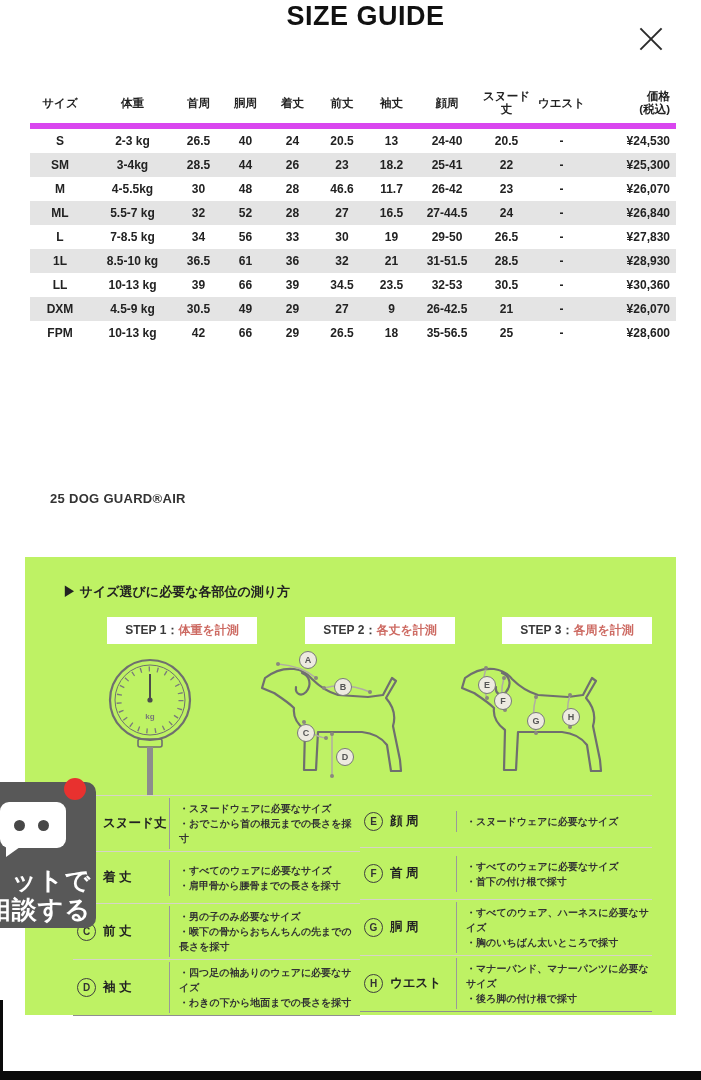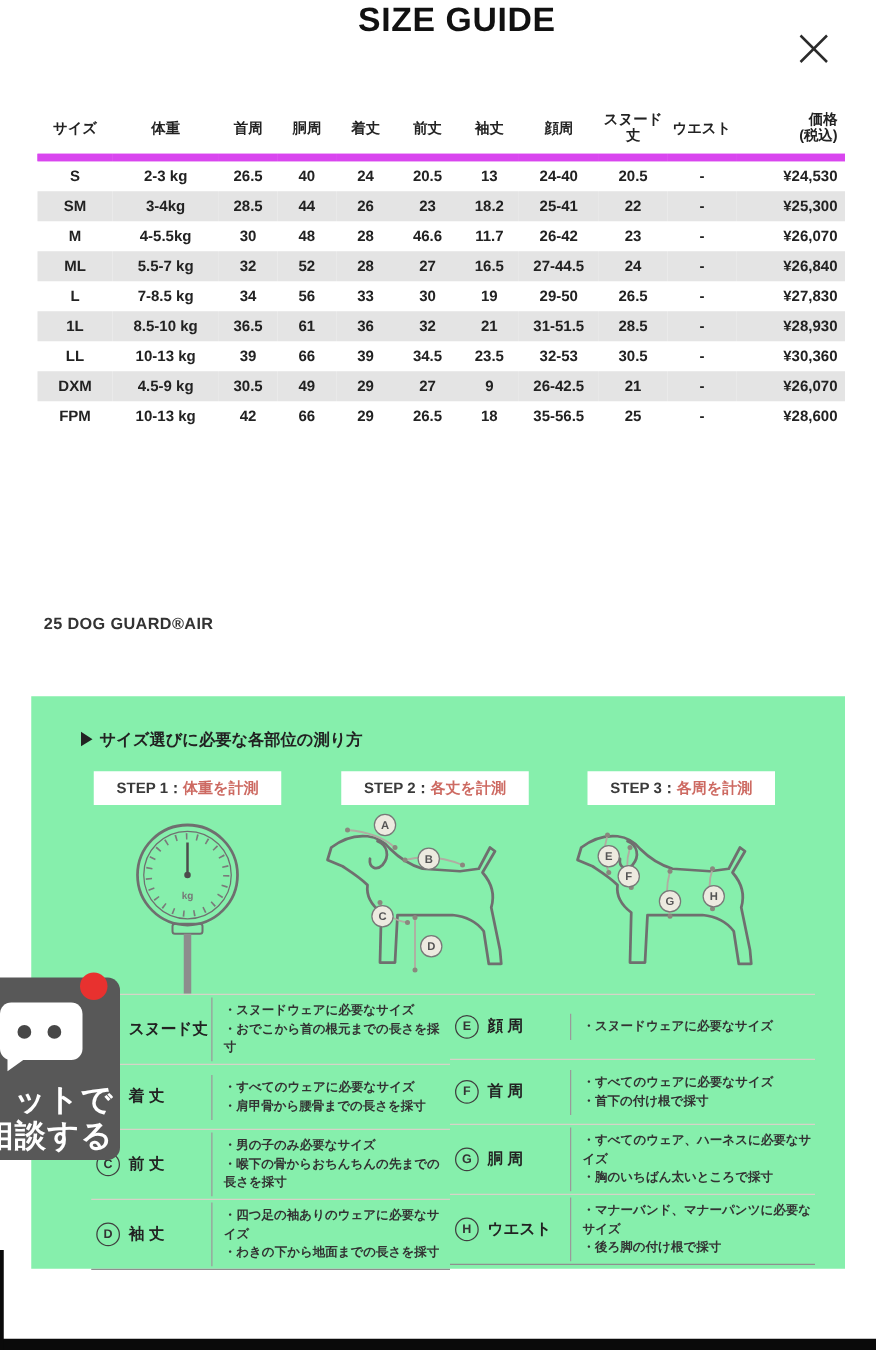"25 DOG GUARD®AIR" .product-label { left: 35px -> 50px }
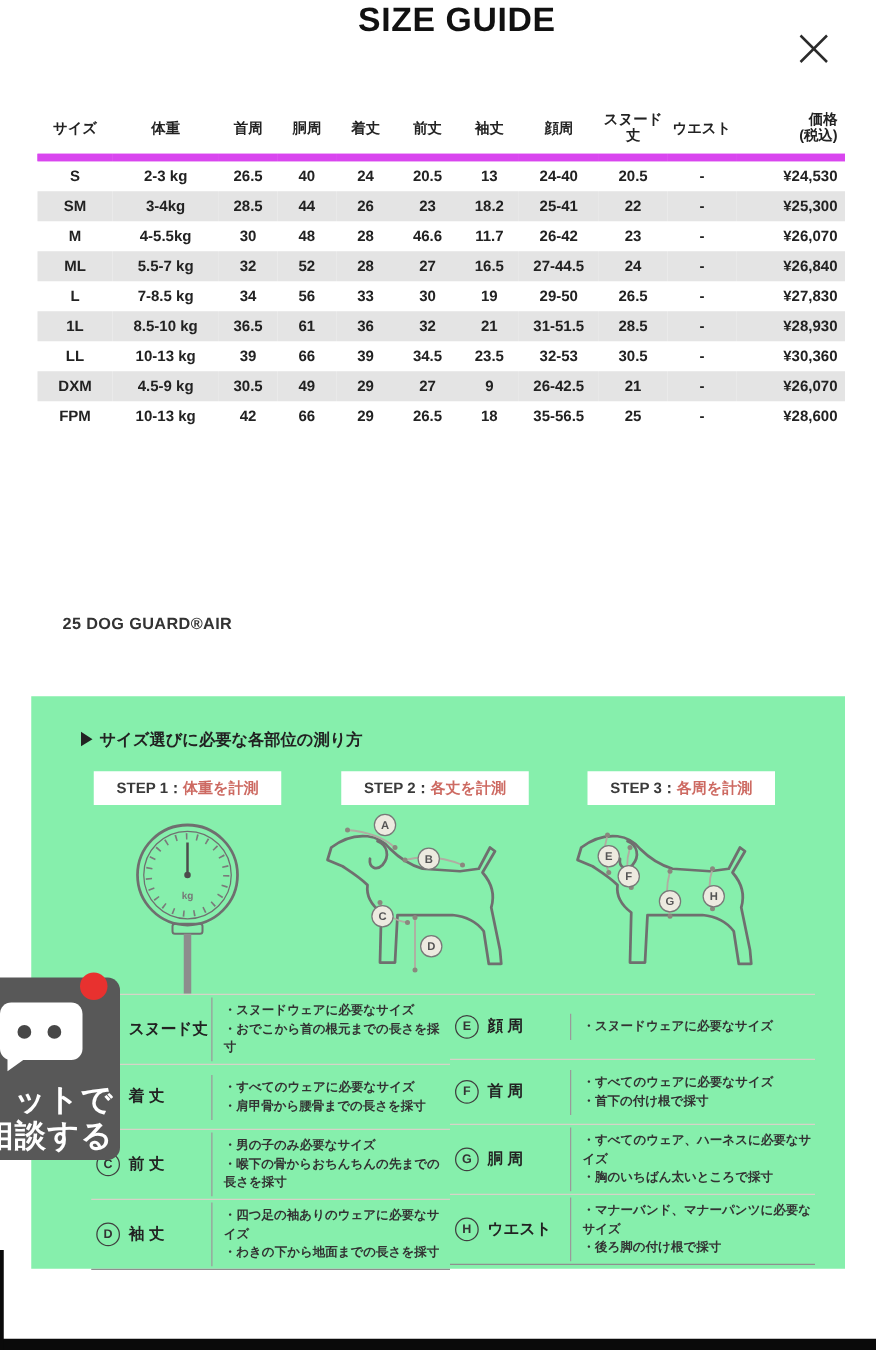"▶ サイズ選びに必要な各部位の測り方" .panel { background: #86efac -> #bef264 }
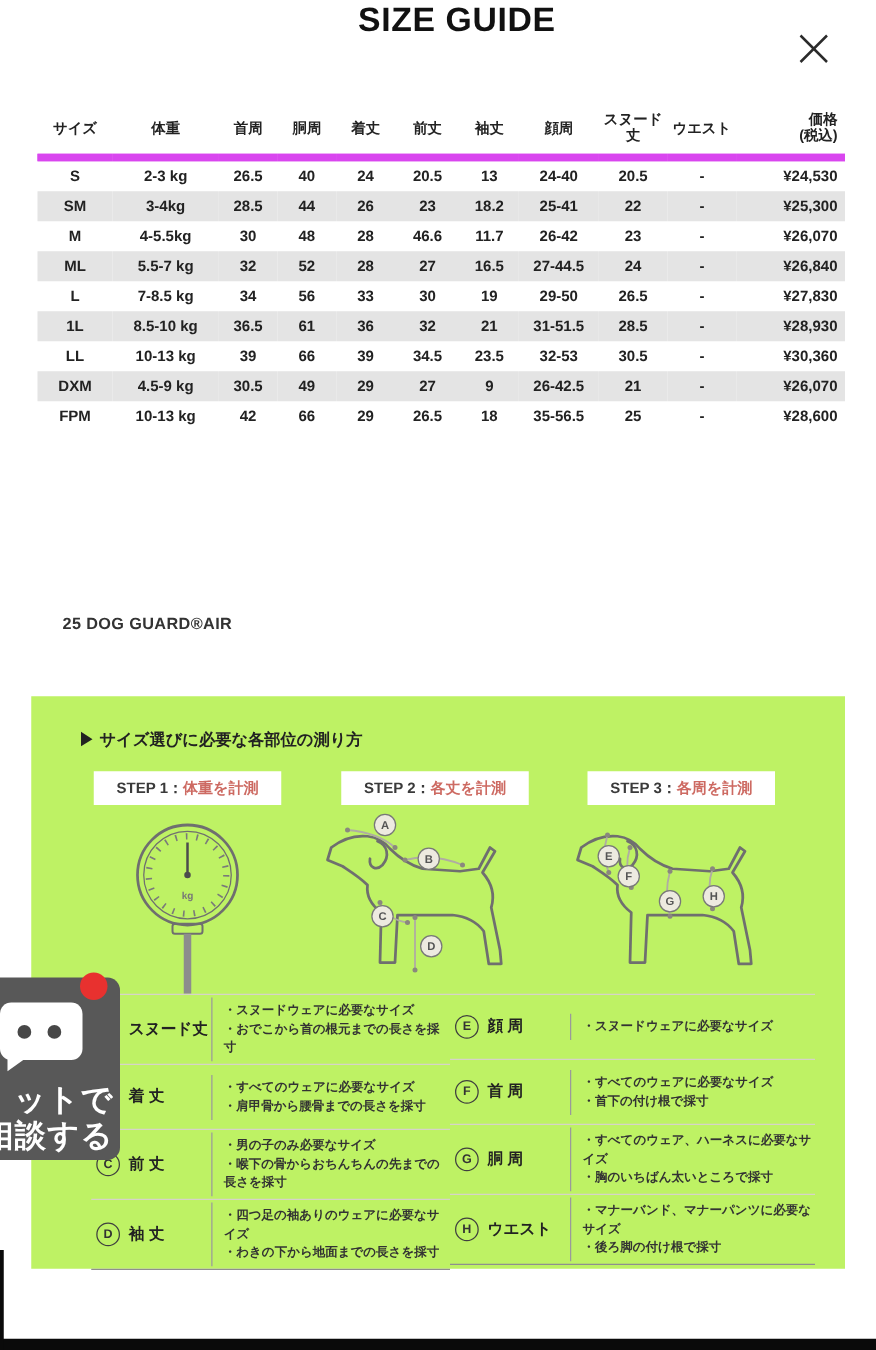"STEP 1：体重を計測" .step-box { margin-left: none -> 32px }
